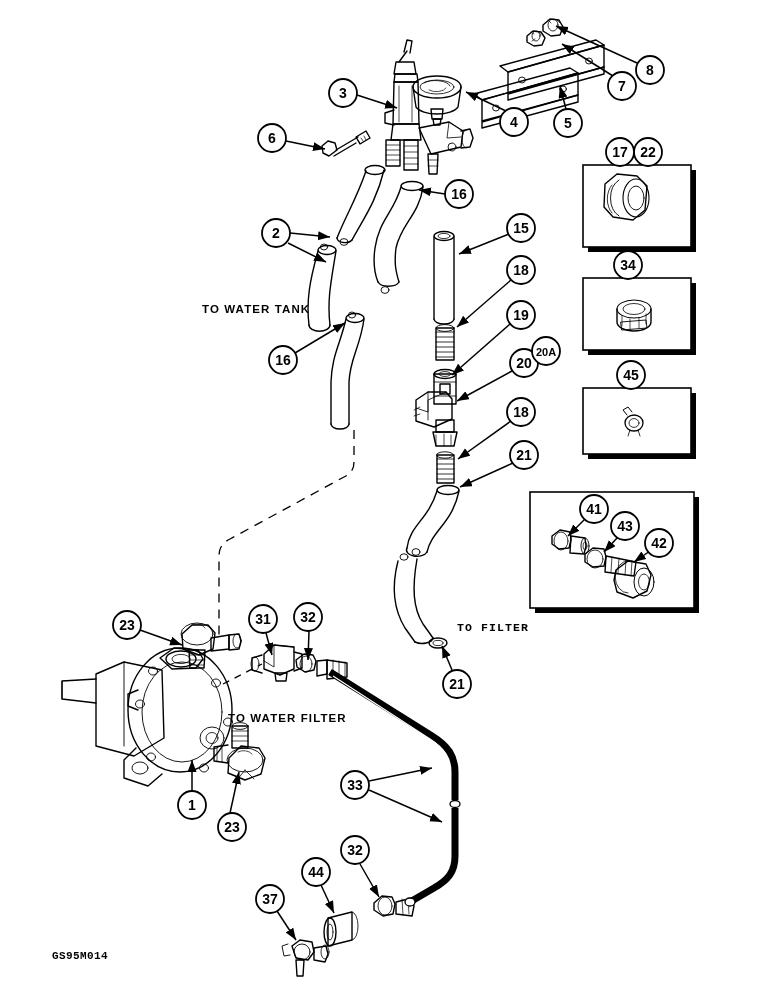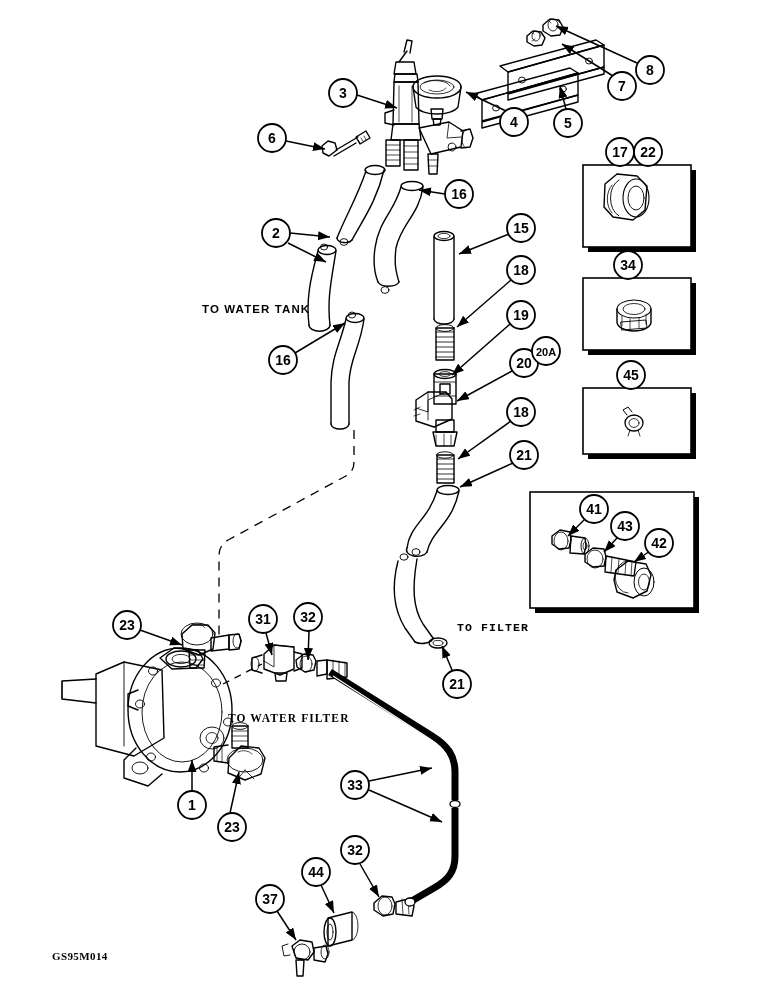"TO WATER FILTER" div.lbl { font-family: Liberation Serif, serif -> none }
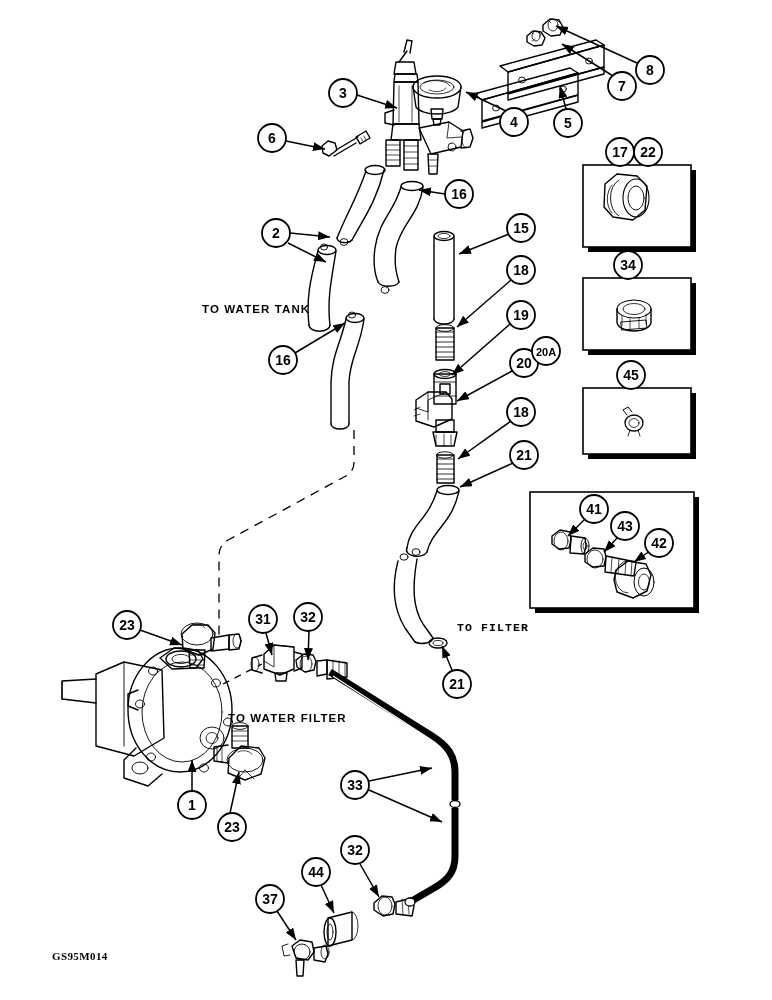"GS95M014" .fig-code { font-family: Liberation Serif, serif -> Liberation Mono, monospace }
